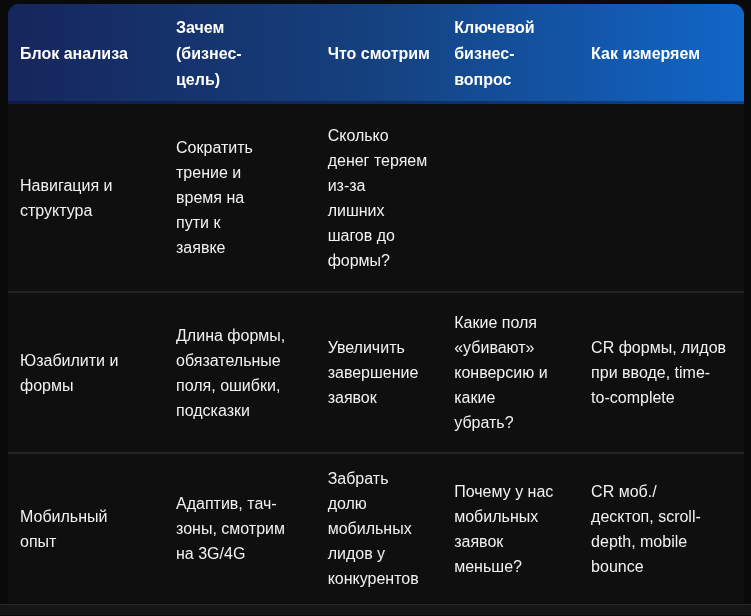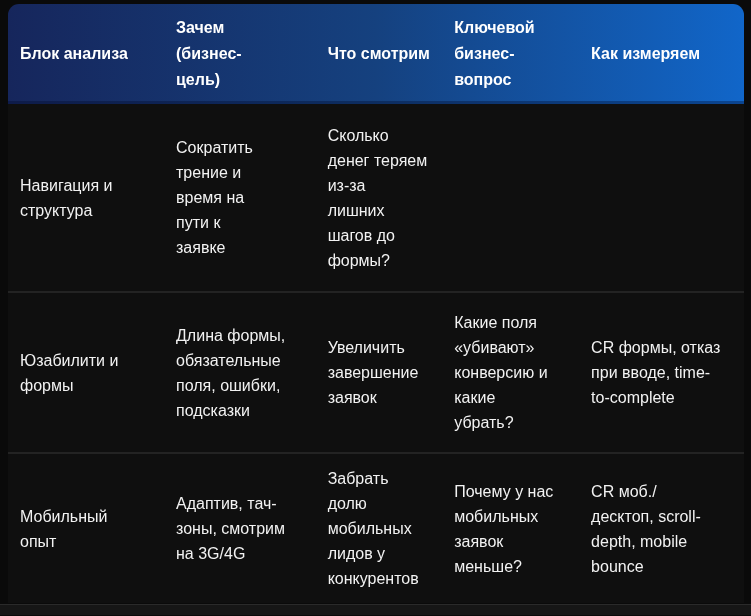"CR формы, отказ" div.td { text: отказ -> лидов }
